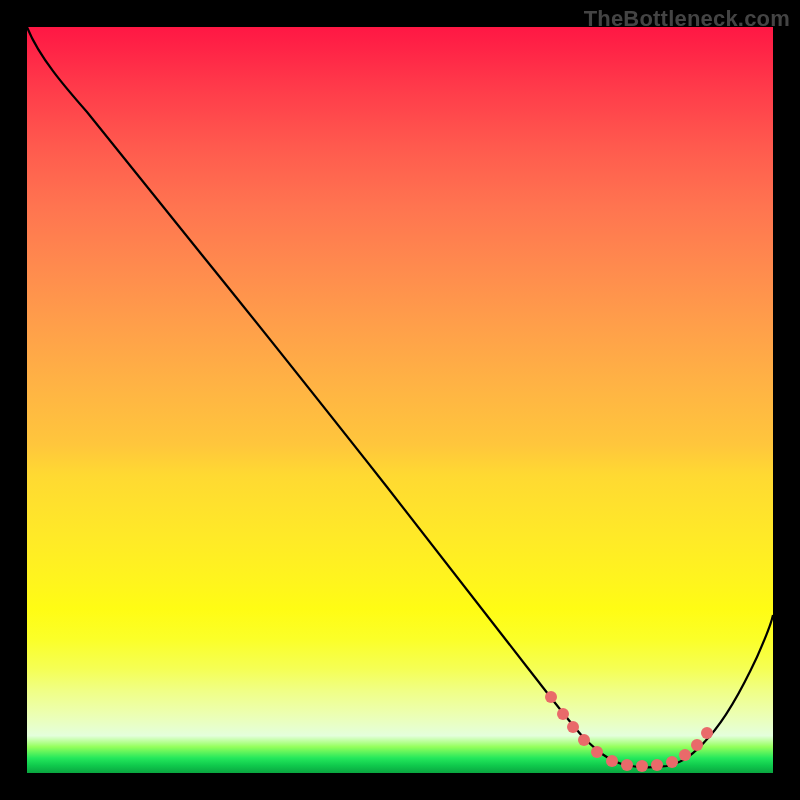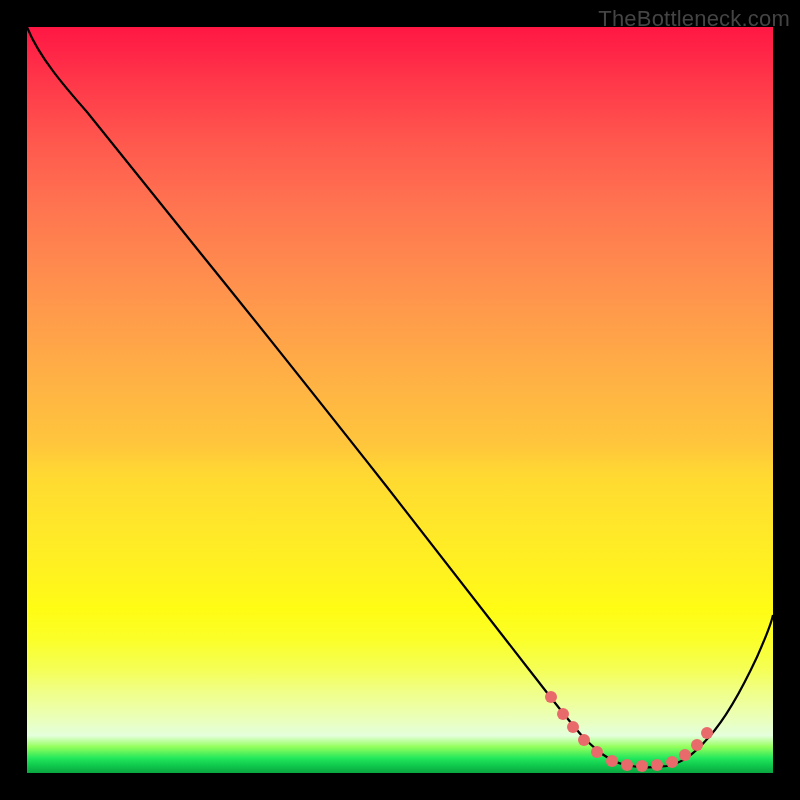"TheBottleneck.com" .watermark { font-weight: 400 -> 700 }
